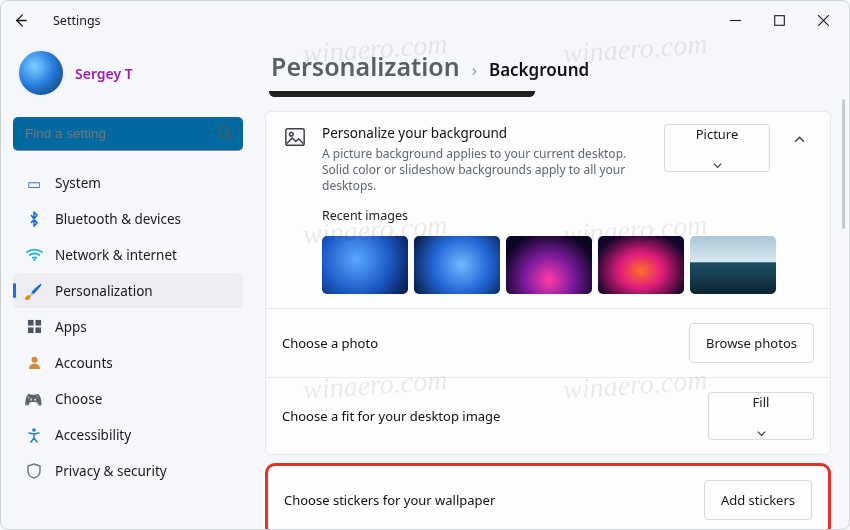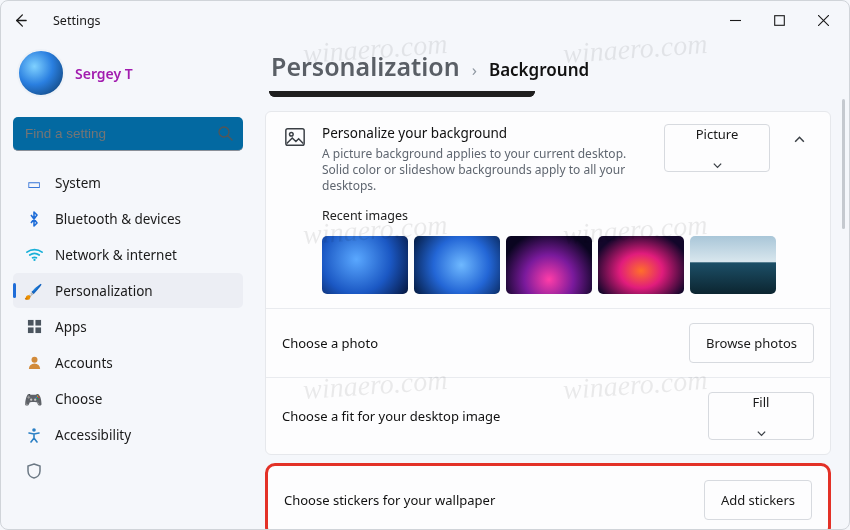"Privacy & security" span.nav-label { html: none -> <span>Privacy &amp; security</span> }
